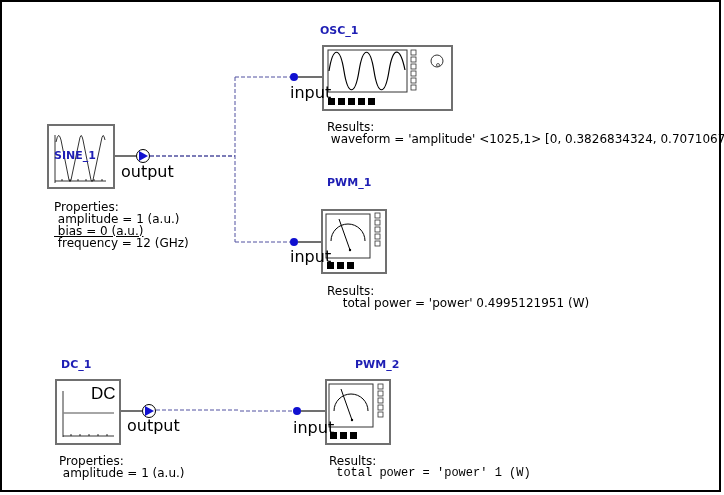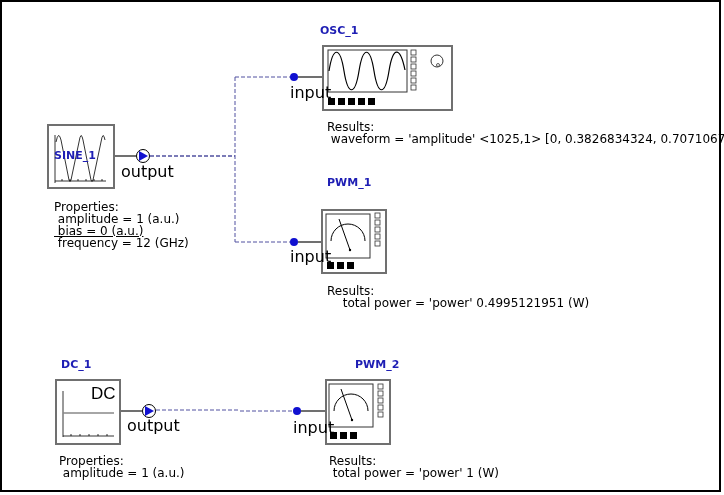"total power = 'power' 1" div.lbl { font-family: none -> Liberation Mono, monospace }
